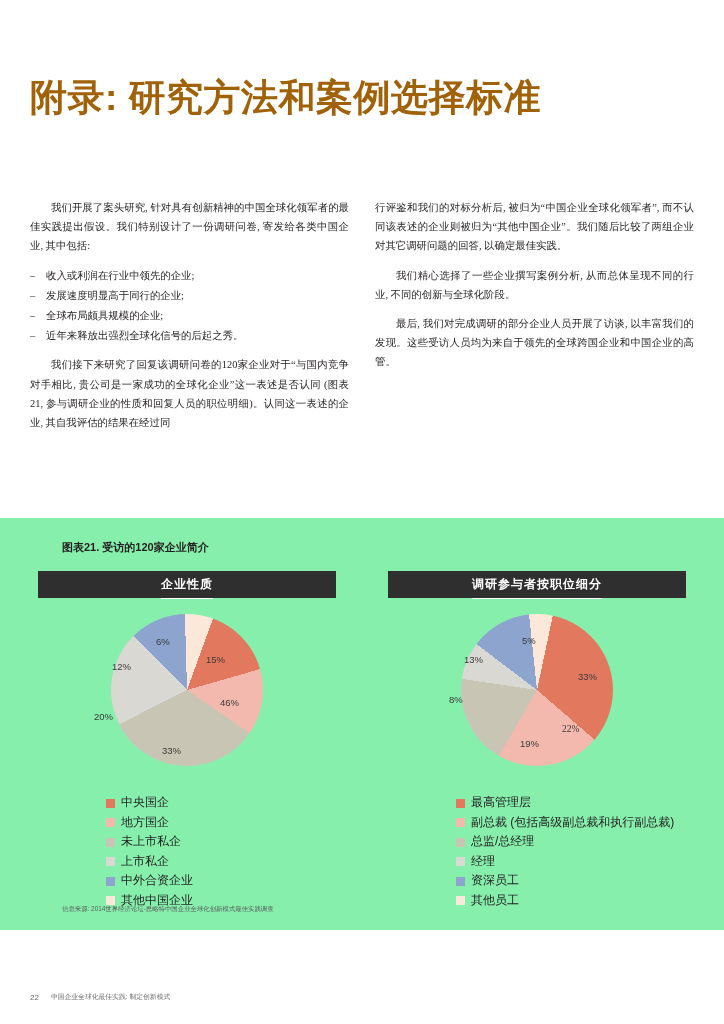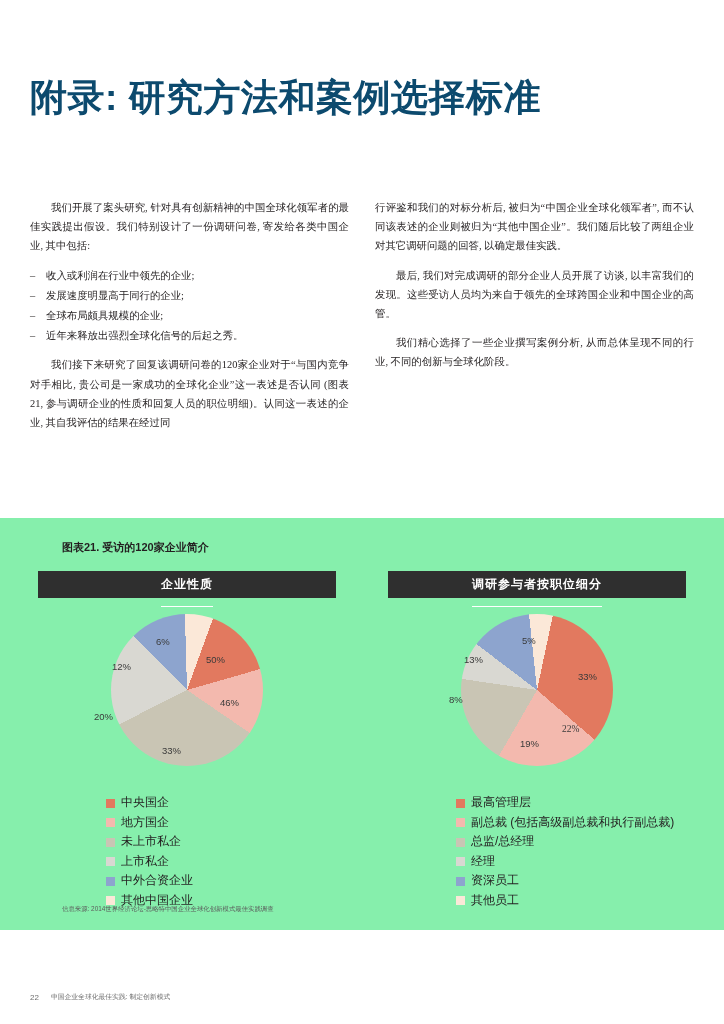"附录: 研究方法和案例选择标准" .title { color: #0c4a6e -> #a16207 }
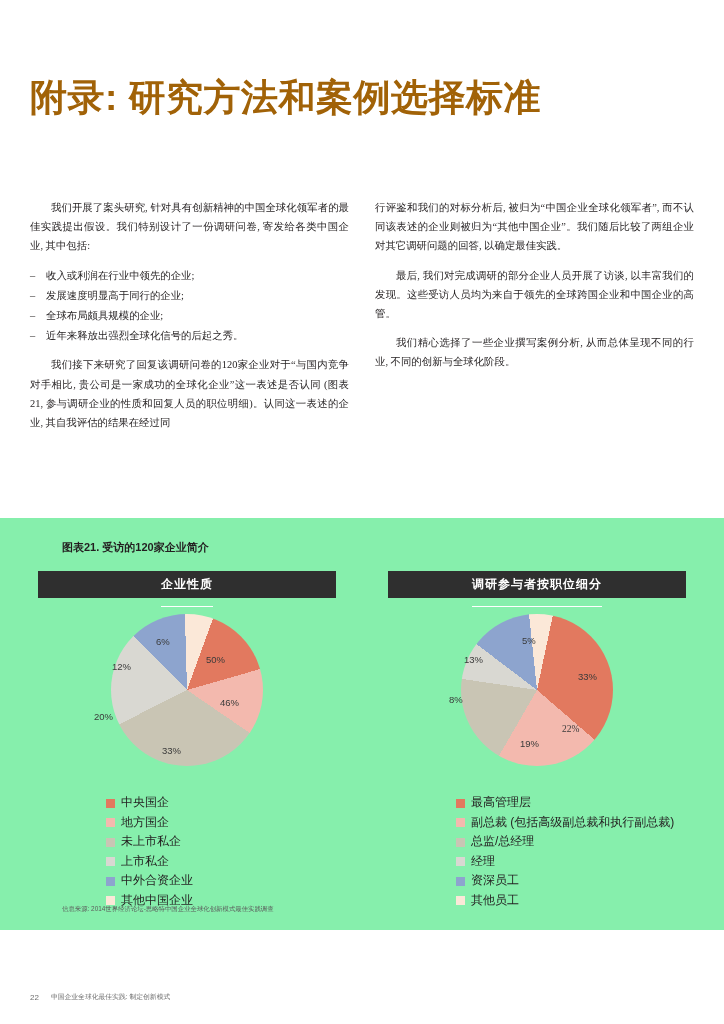"最后, 我们对完成调研的部分企业人员开展了访谈," p.indent { order: before "我们精心选择了一些企业撰写案例分析, 从而总体呈现不同的行业," -> after "我们精心选择了一些企业撰写案例分析, 从而总体呈现不同的行业," }
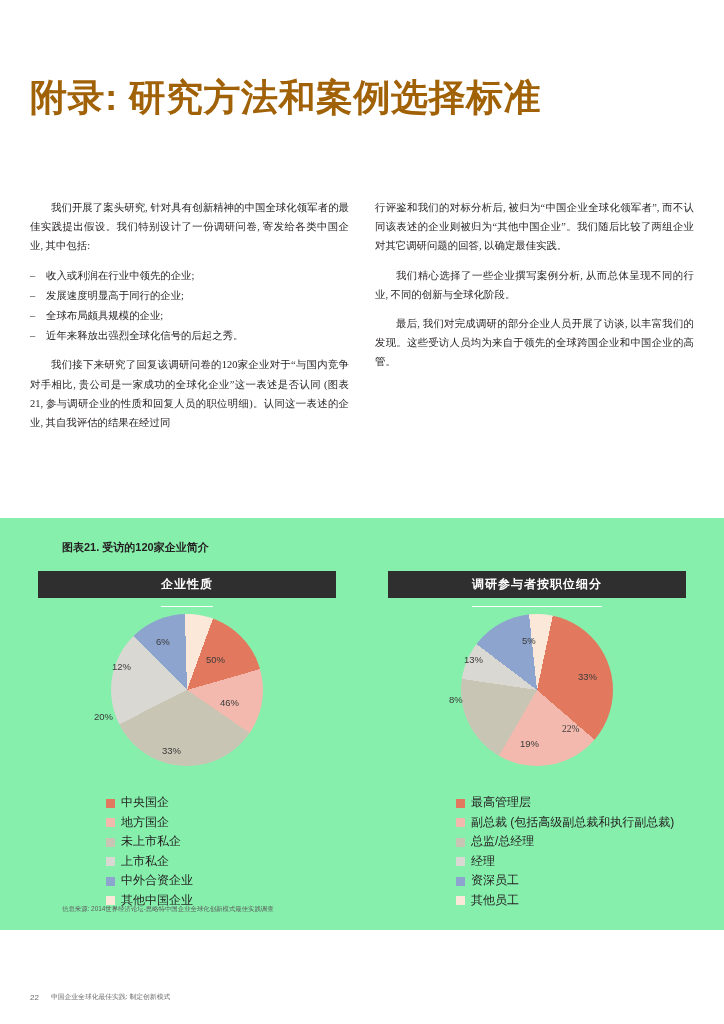"企业性质" .chart-header span { padding-bottom: 15px -> 7px }
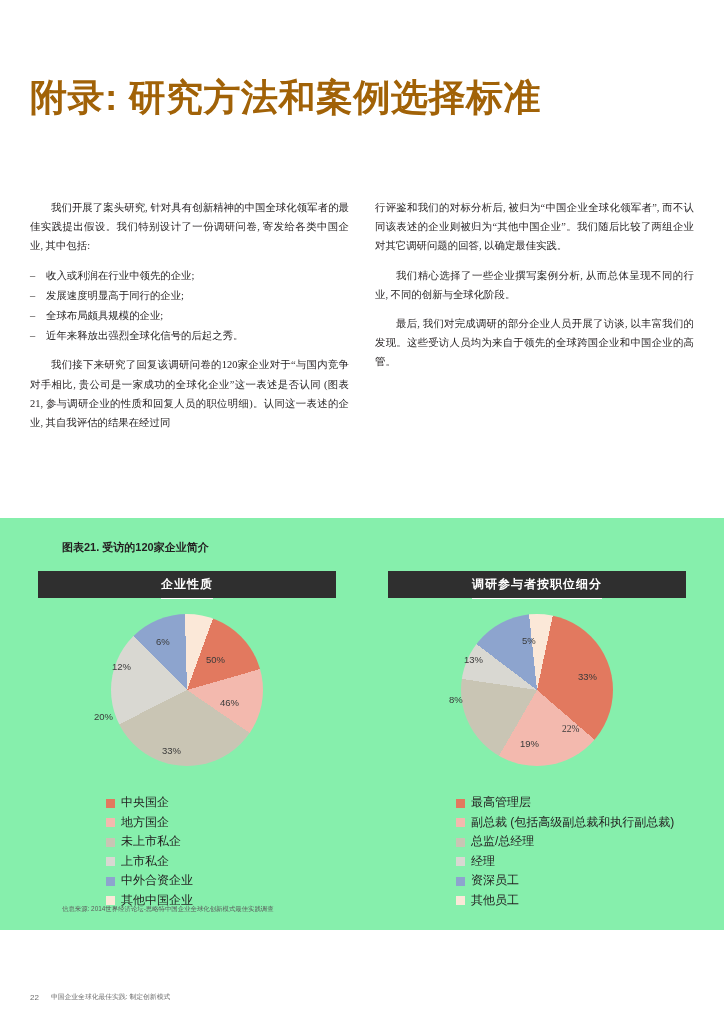"50%" div.slice-label { text: 50% -> 15% }
